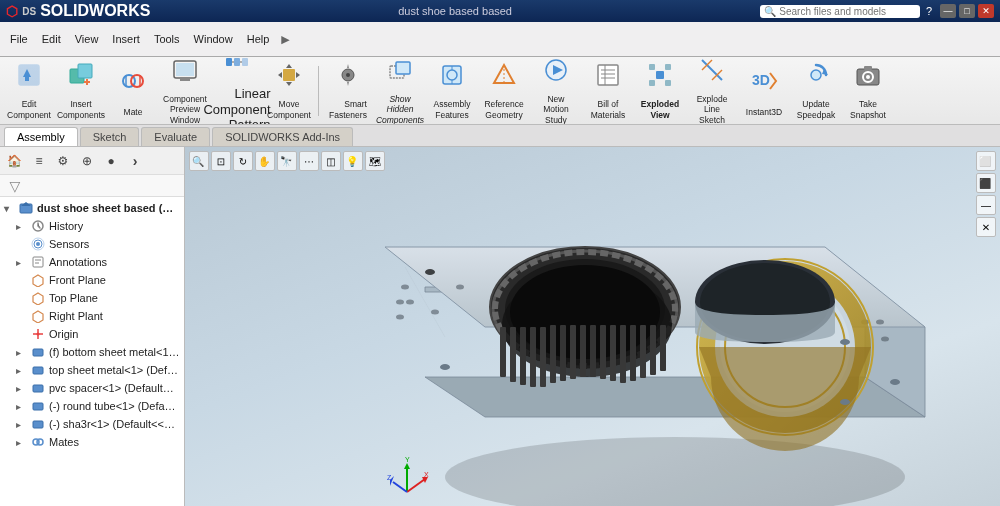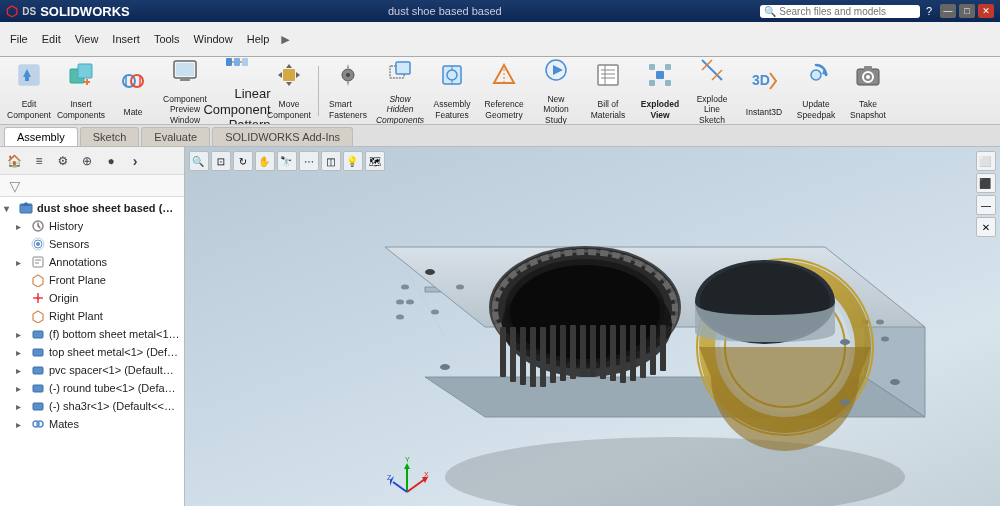"SOLIDWORKS" span { font-size: 13px -> 16px }
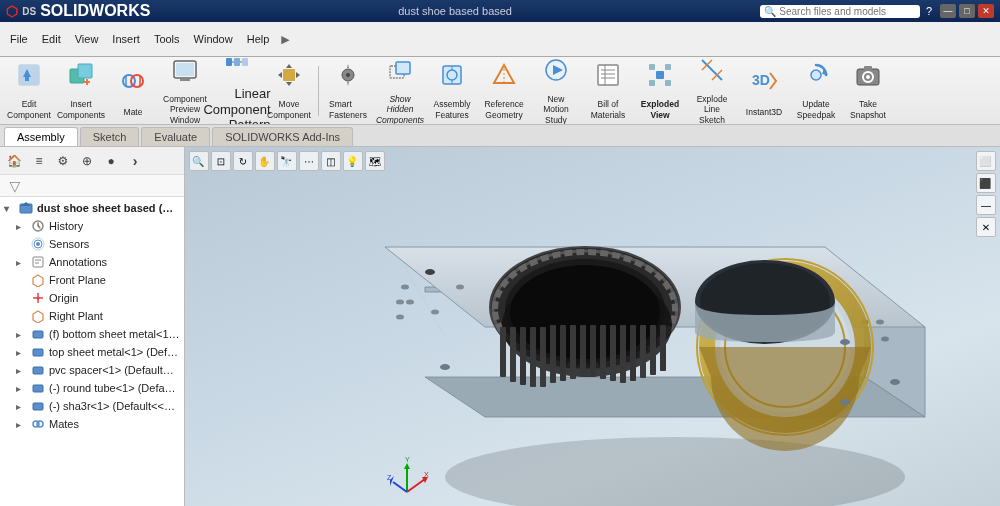"Smart" span { text-align: left -> right }
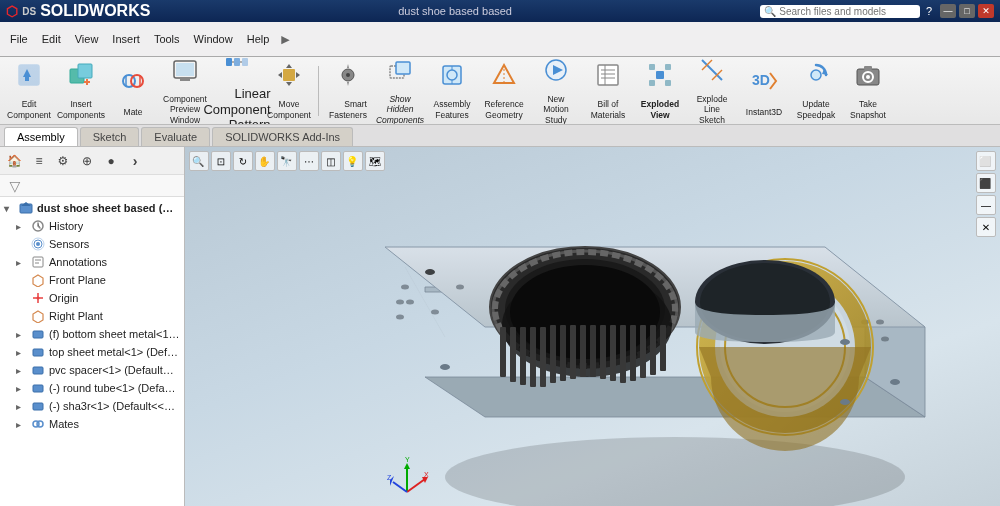"Top Plane" div.tree-item { html: none -> <div> <span>&nbsp;</span> <span> <svg> <polygon></polygon> </svg> </span> <span>Top Plane</span> </div> }
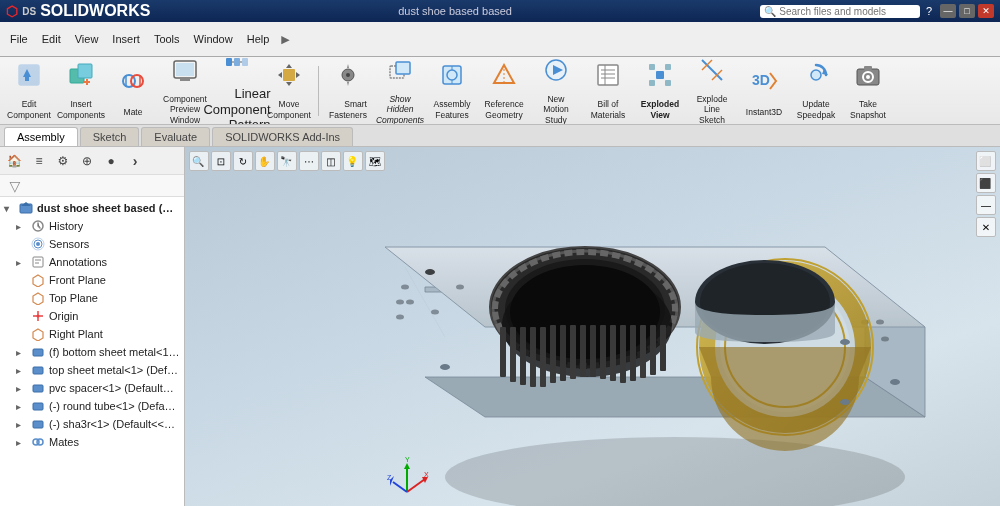"Origin" div.tree-item { order: before "Right Plant" -> after "Right Plant" }
